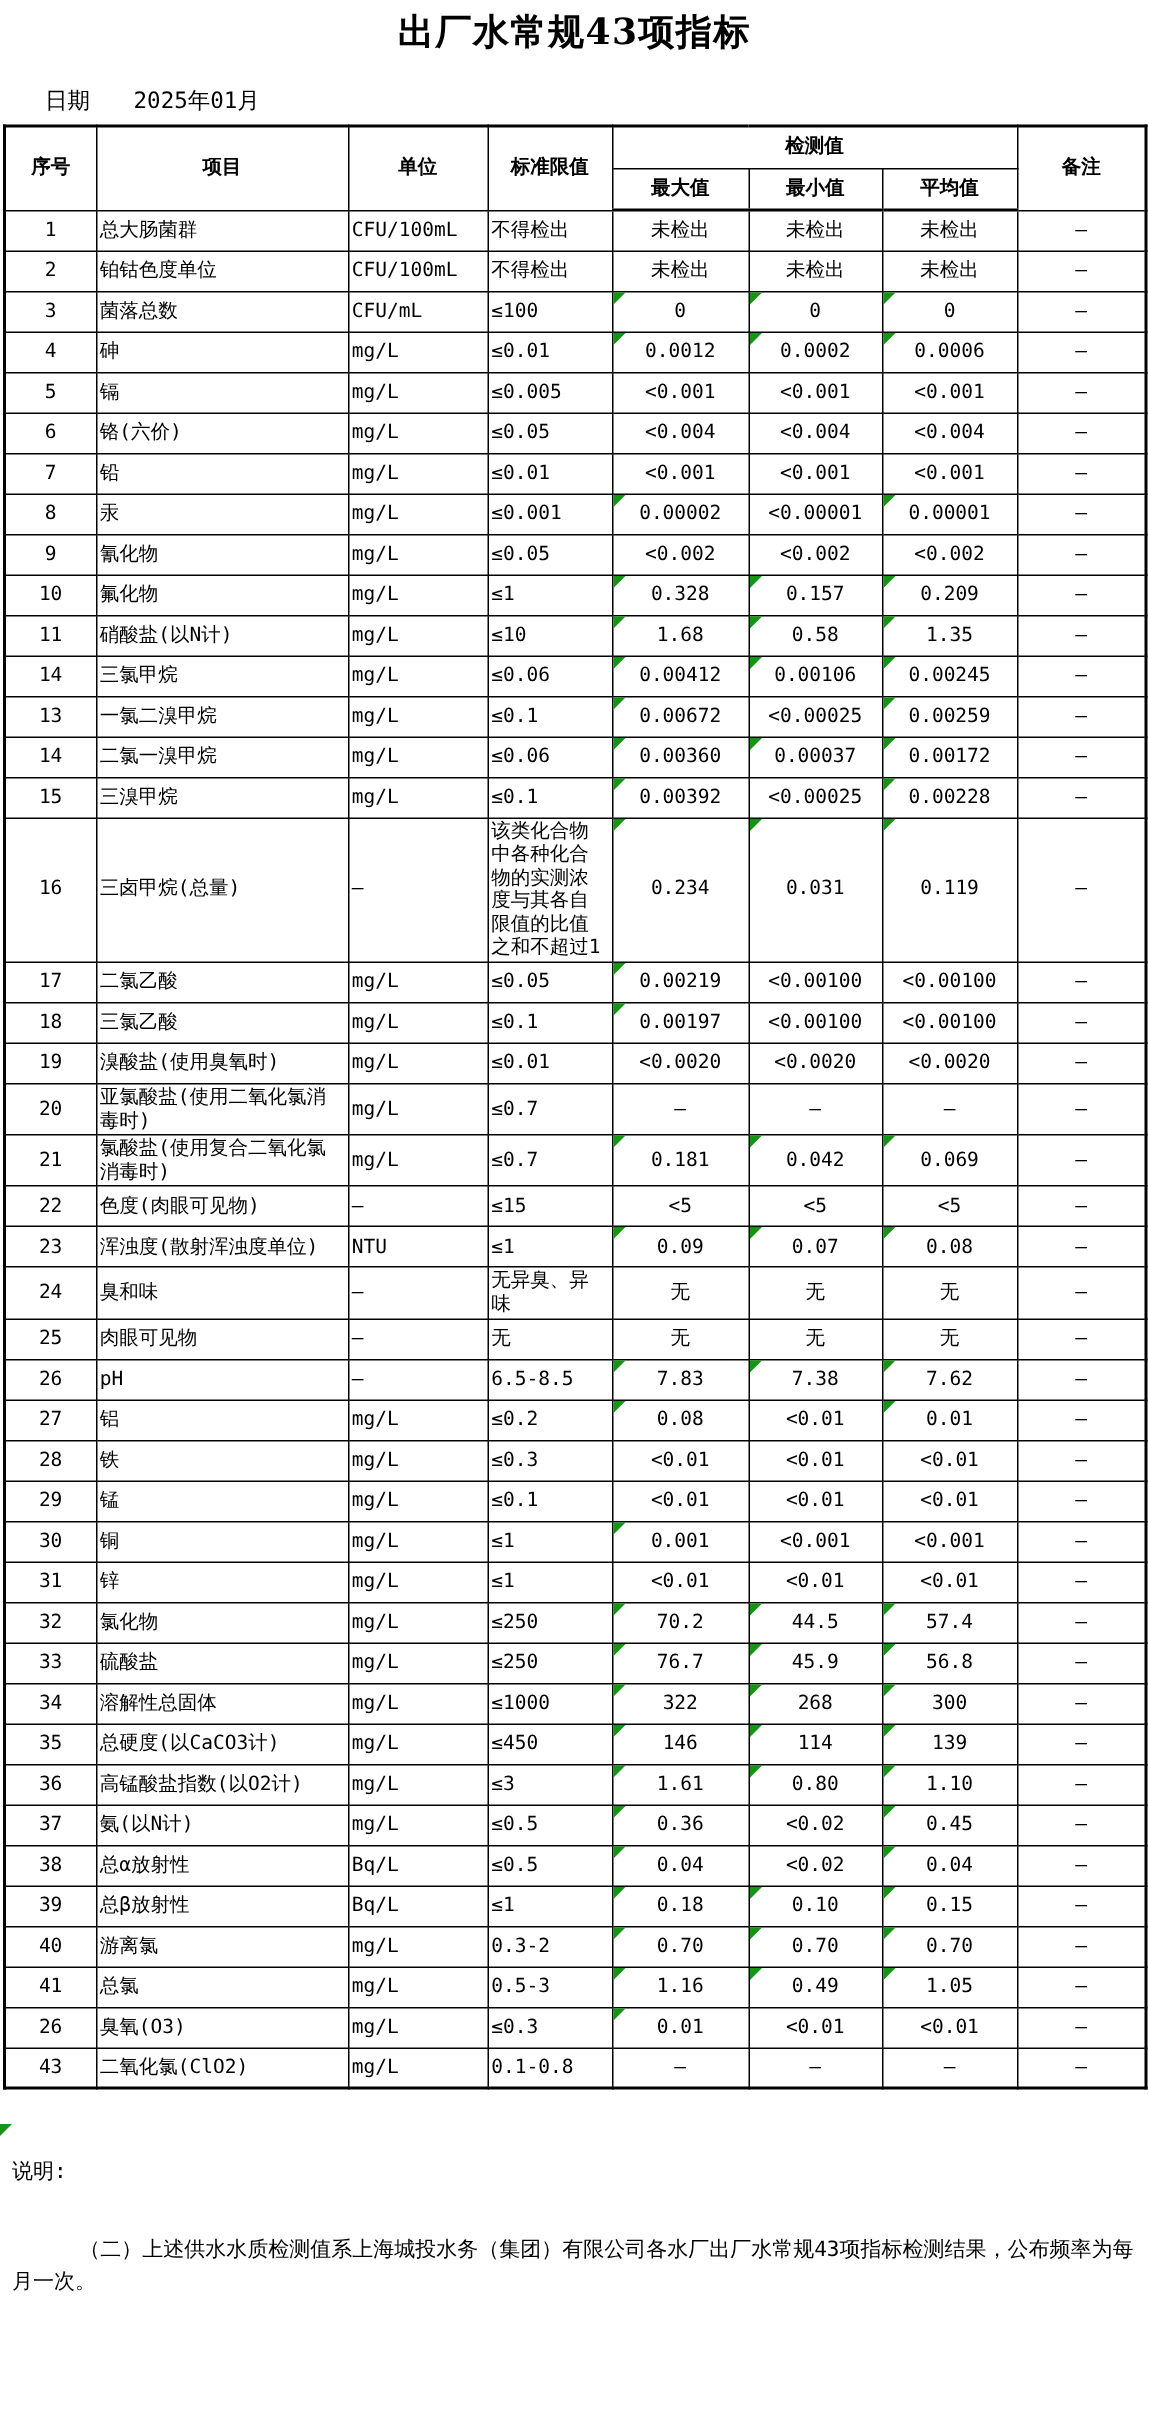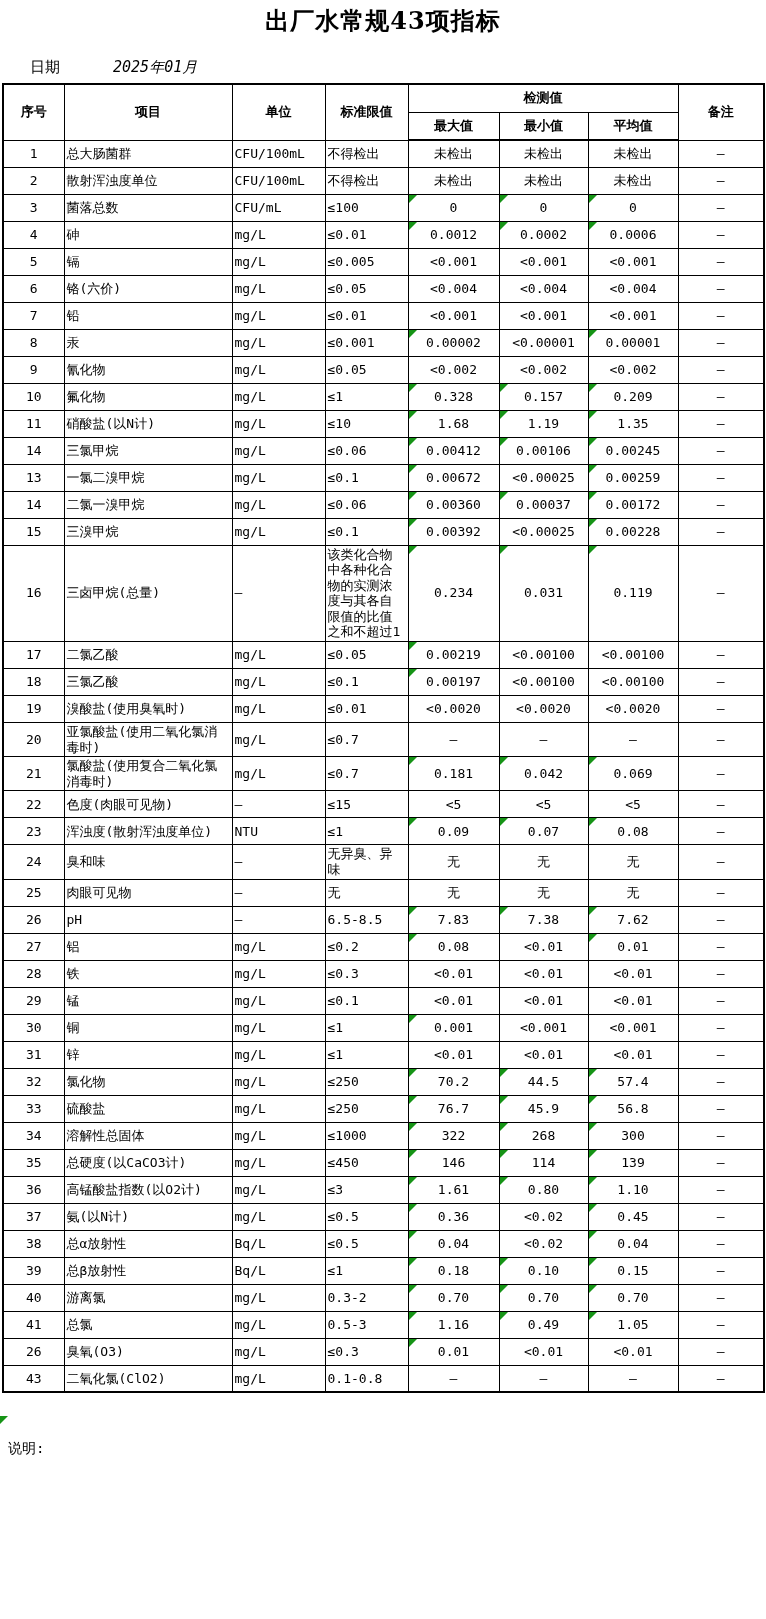"2025年01月" .date-row .date-value { font-style: italic -> none; margin-left: 44px -> 20px }
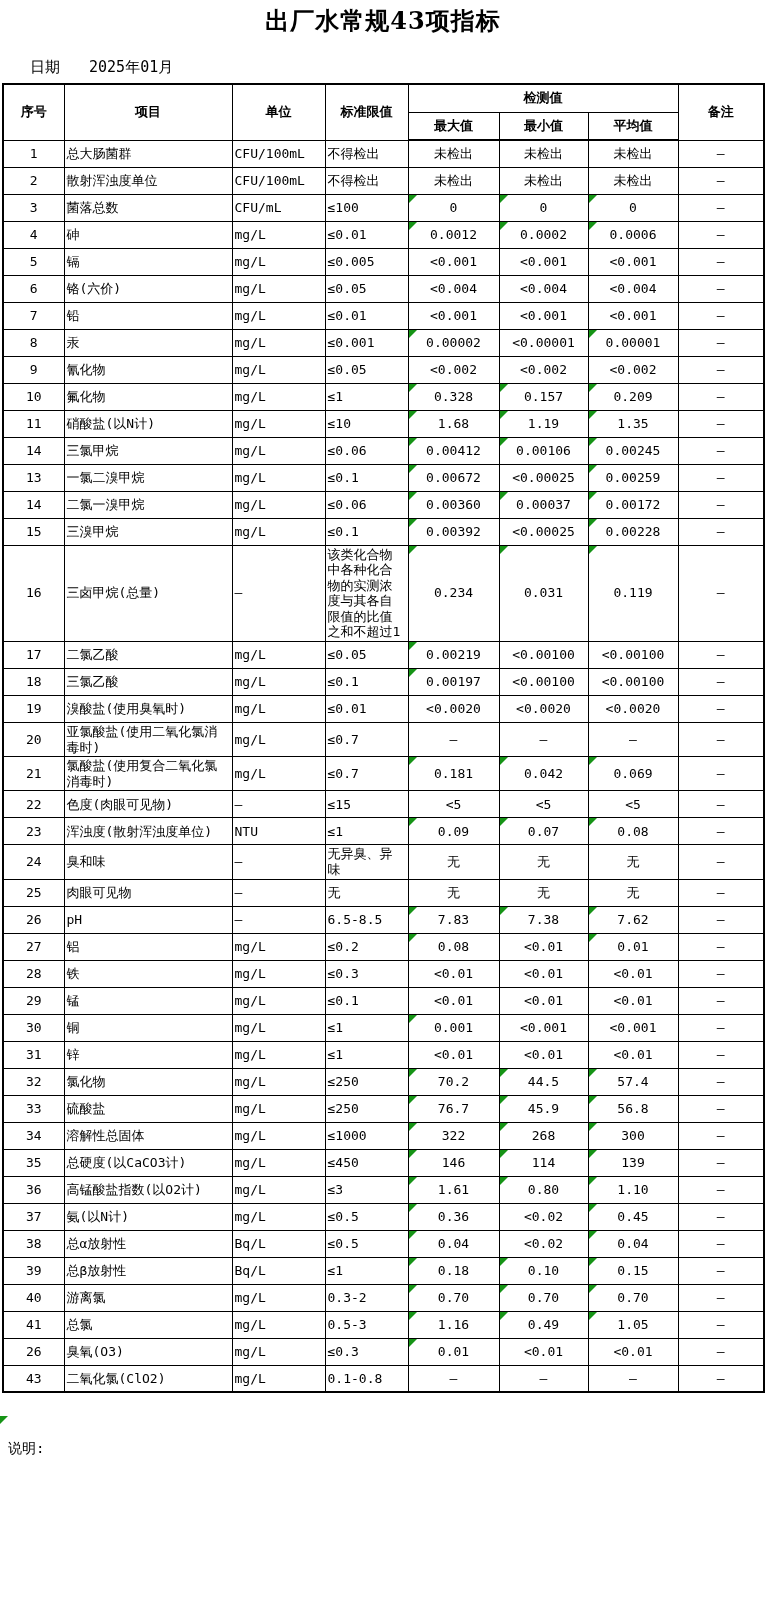"散射浑浊度单位" span { text: 散射浑浊 -> 铂钴色 }
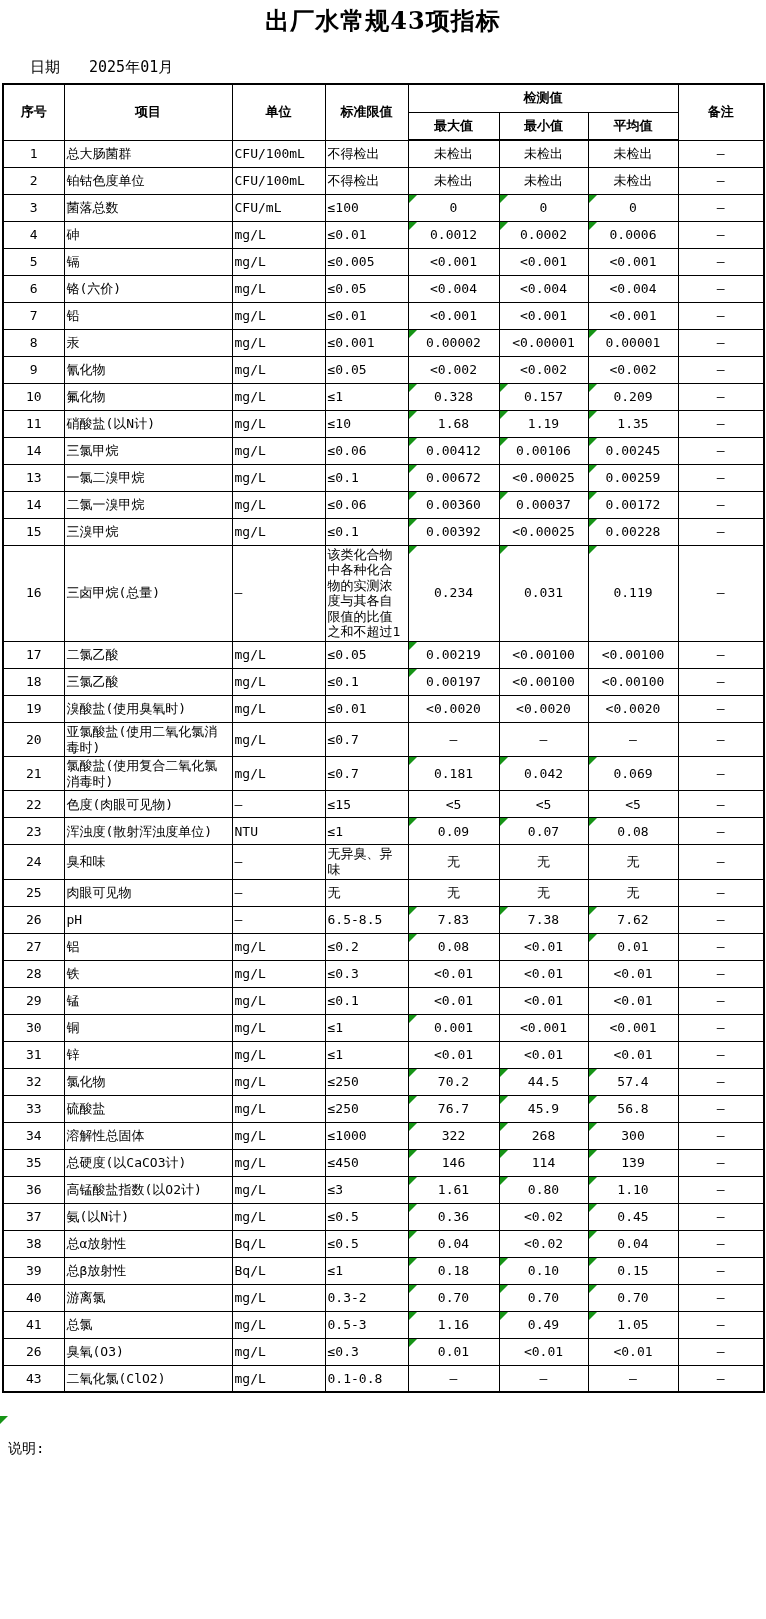"1.19" span { text: 1.19 -> 0.58 }
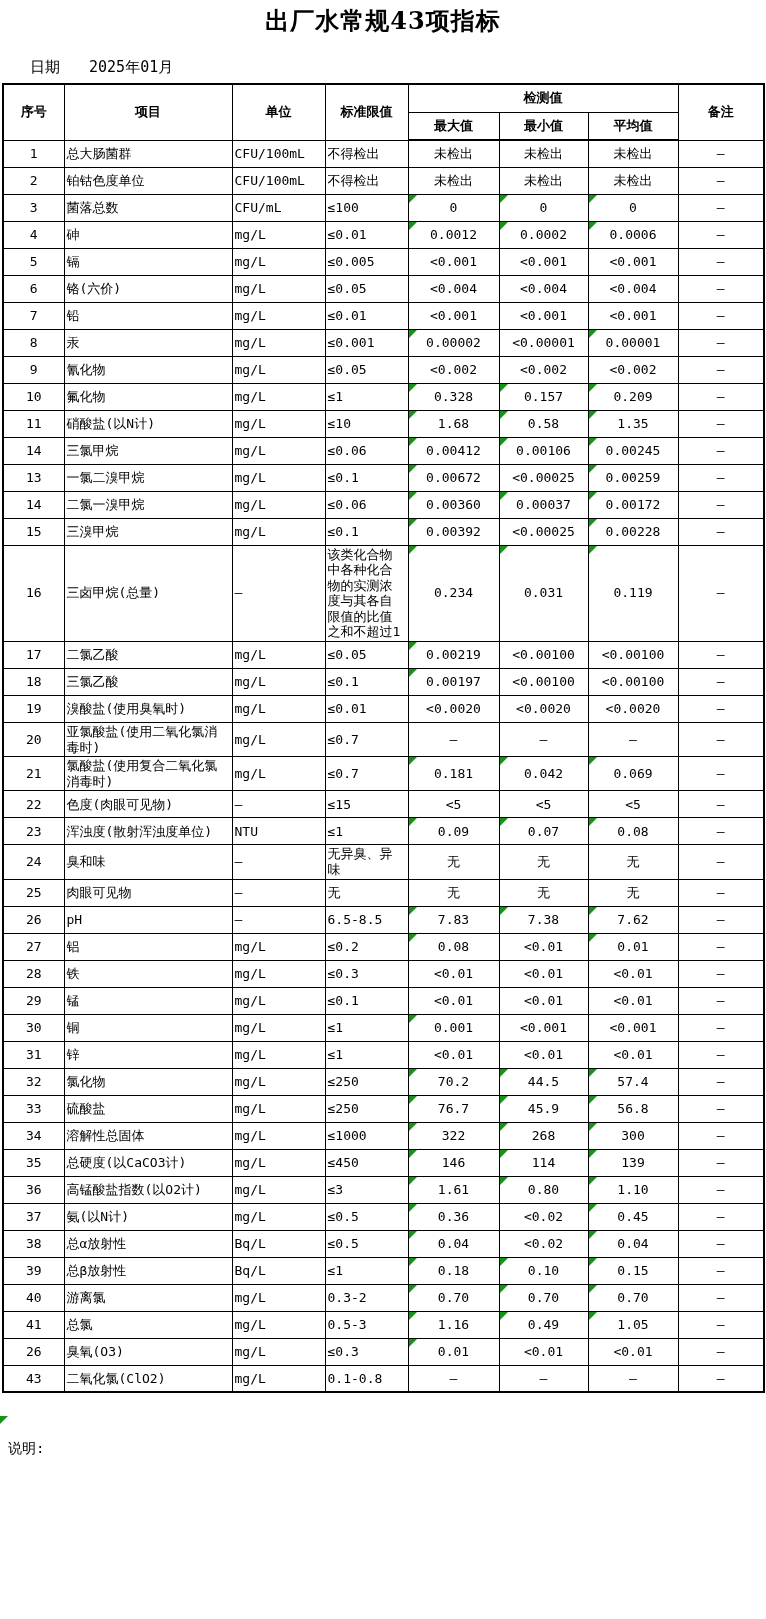"（二）上述供水水质检测值系上海城投水务（集团）有限公司各水厂出厂水常规43项指标" p { html: none -> <p>（二）上述供水水质检测值系上海城投水务（集团）有限公司各水厂出厂水常规43项指标检测结果，公布频率为每月一次。</p> }
